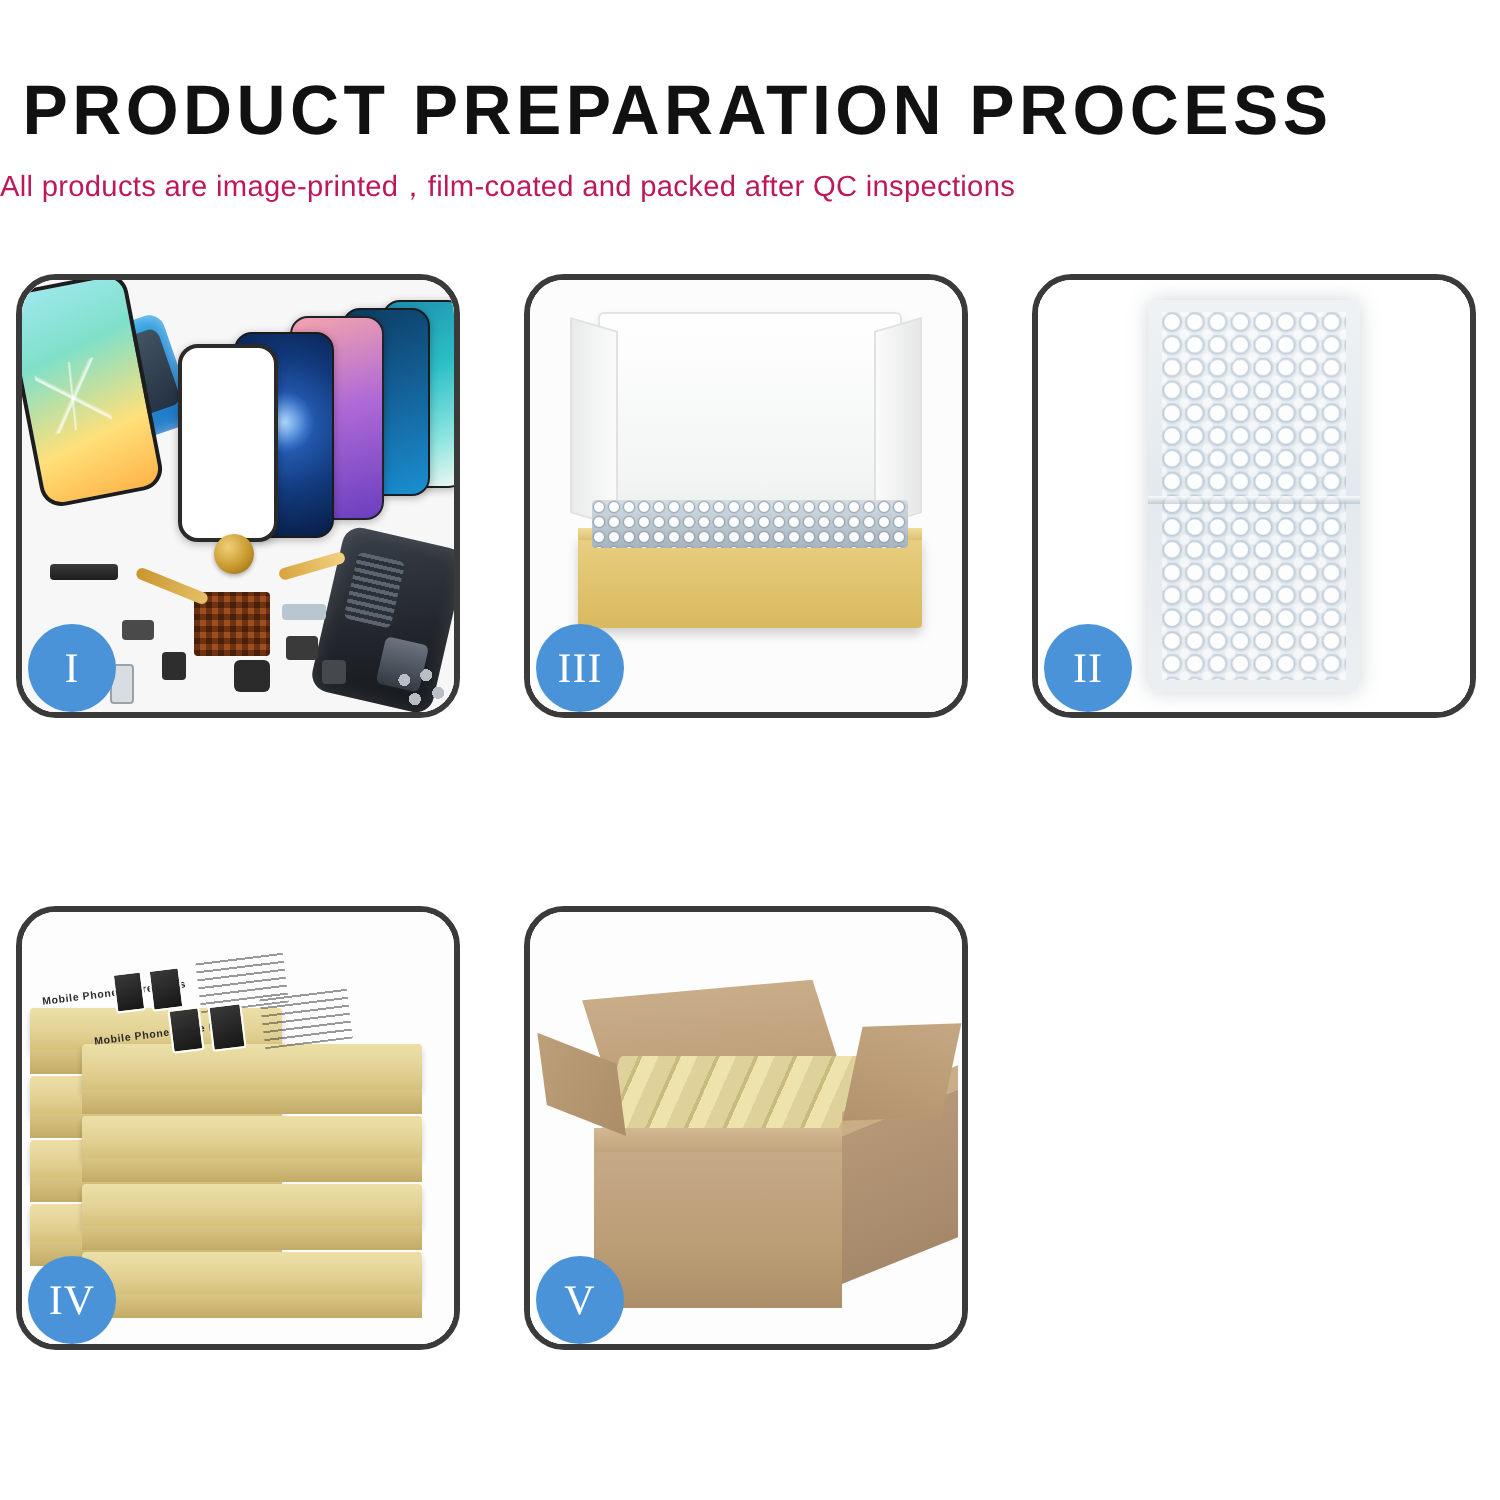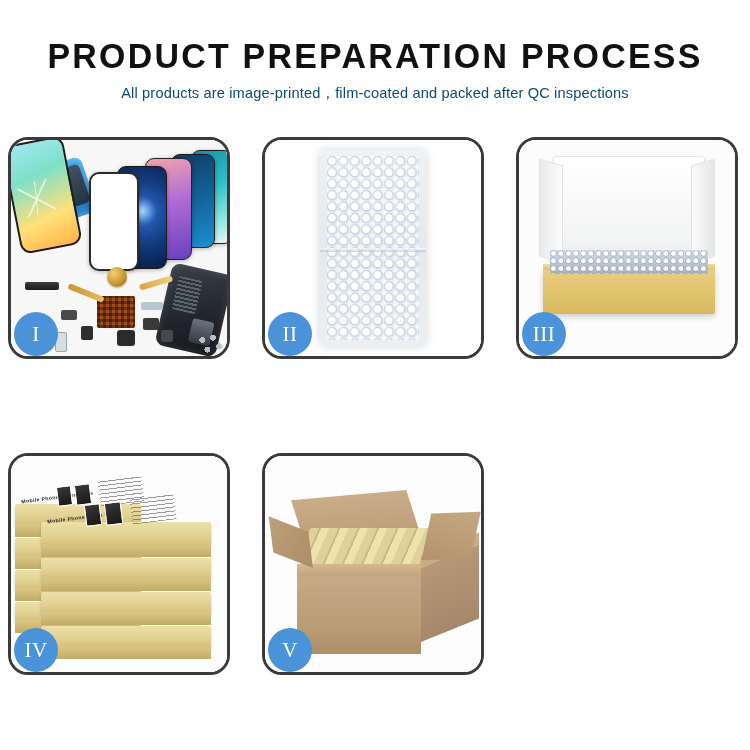"PRODUCT PREPARATION PROCESS" .header { text-align: center -> none }
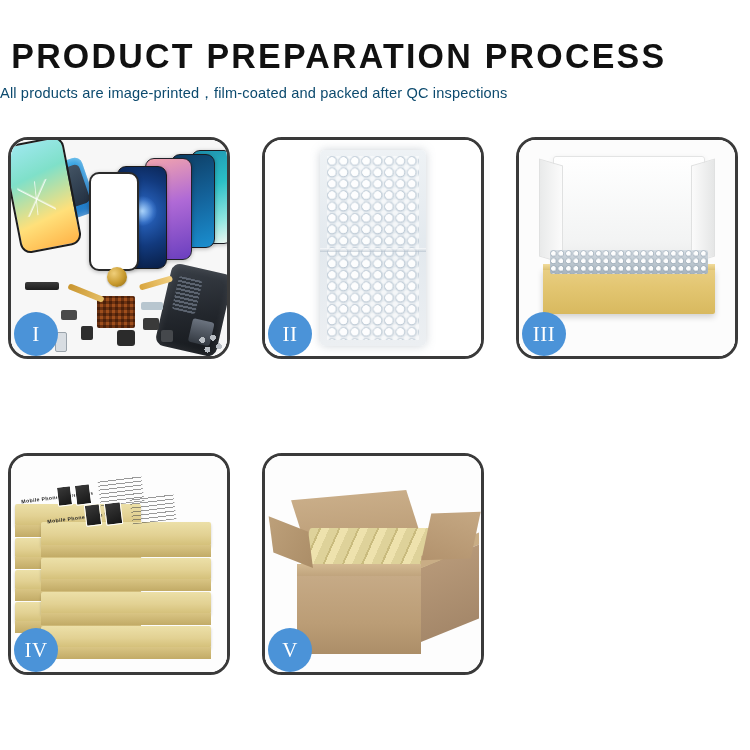"All products are" .subtitle { color: #0c4a6e -> #be185d }
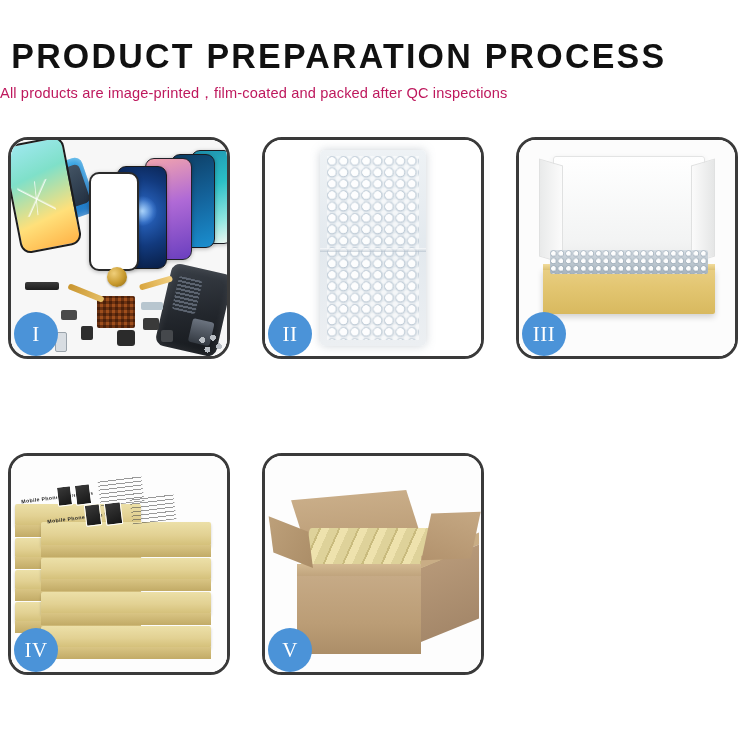"II" div.panel { order: before "III" -> after "III" }
